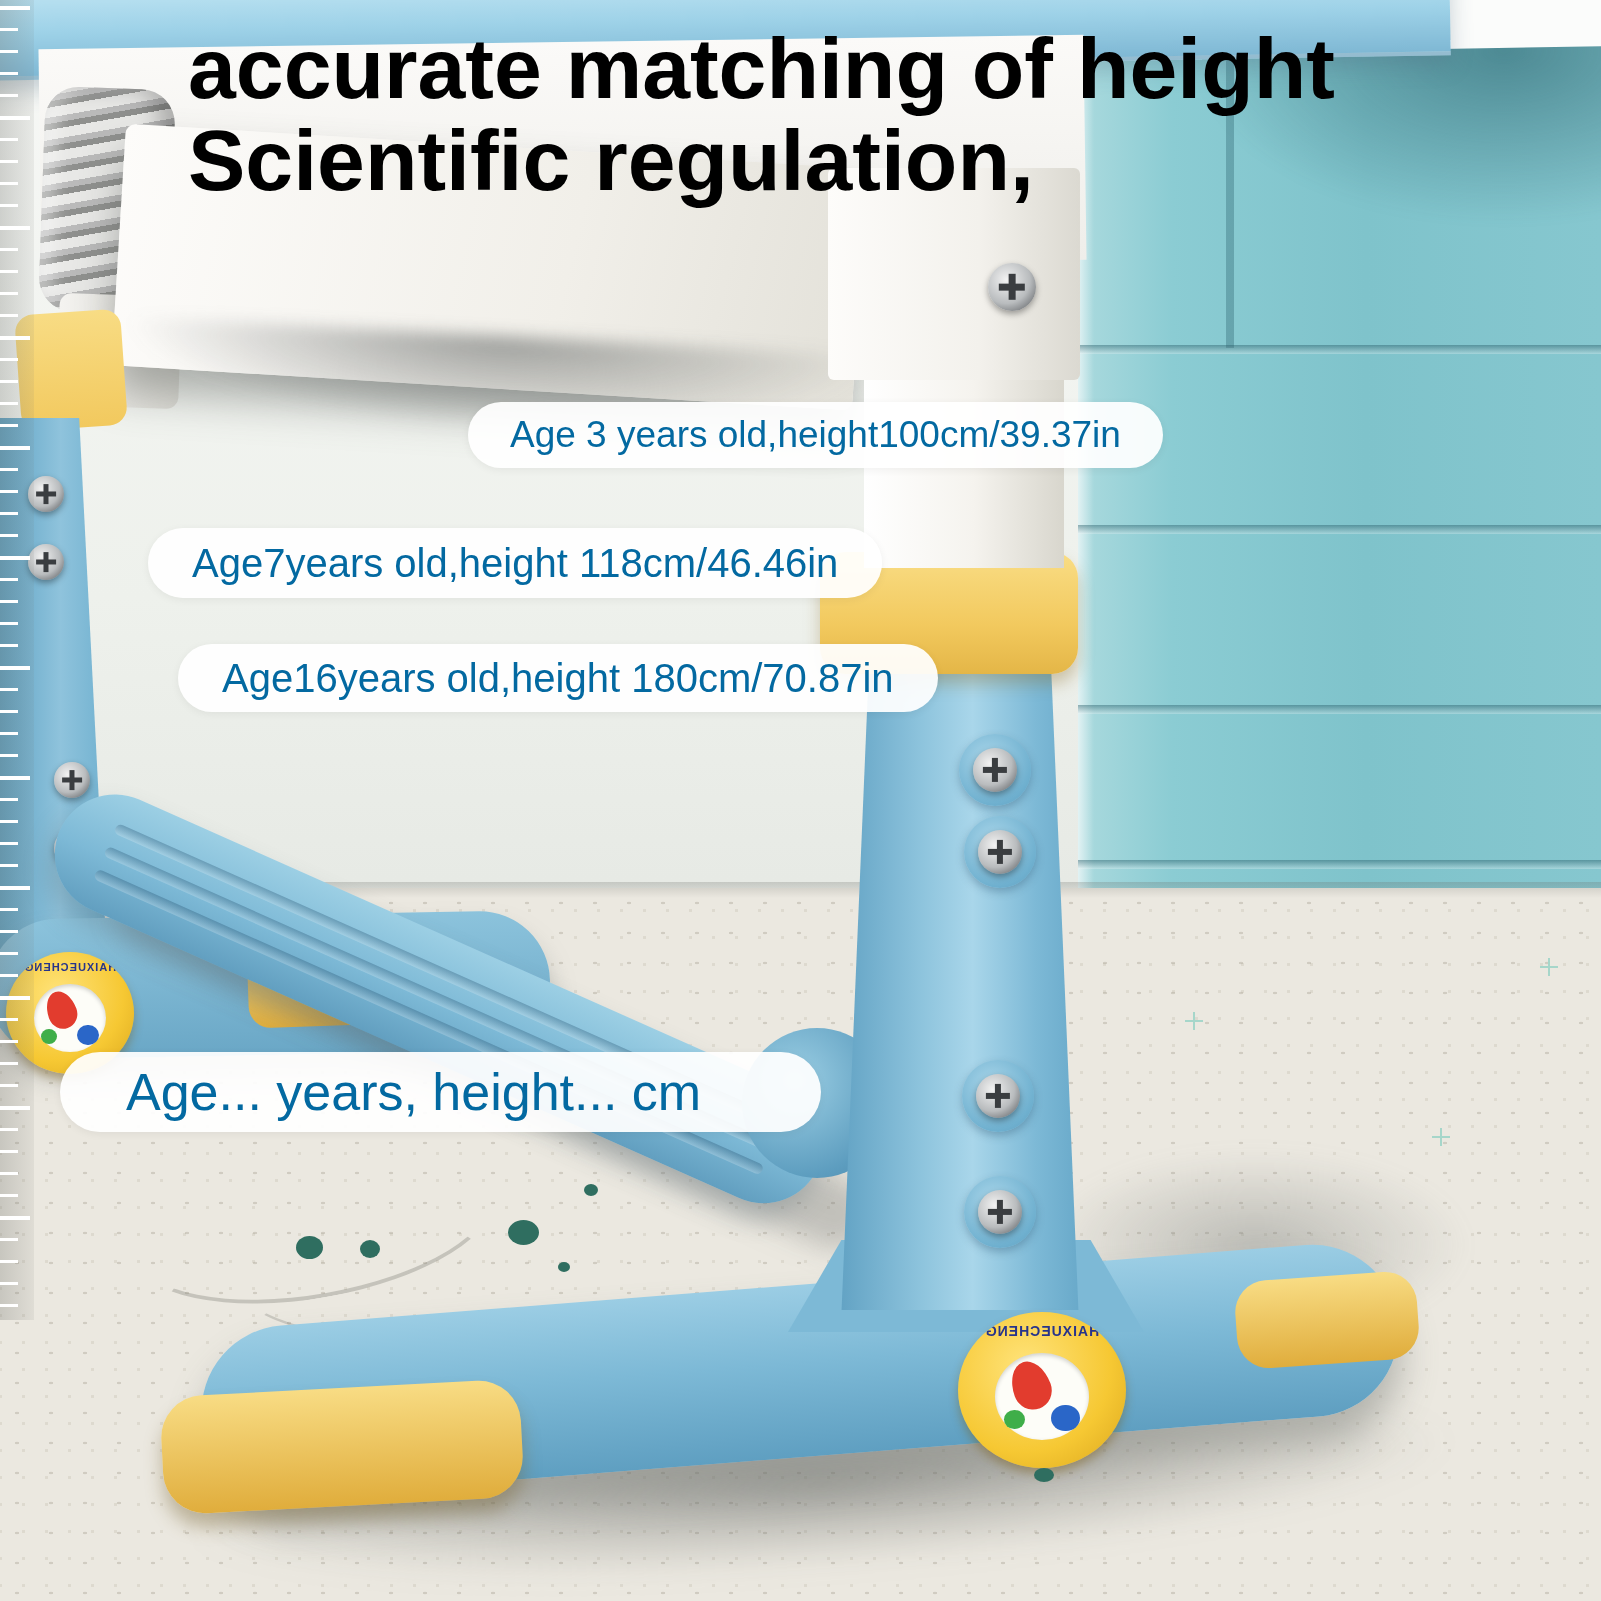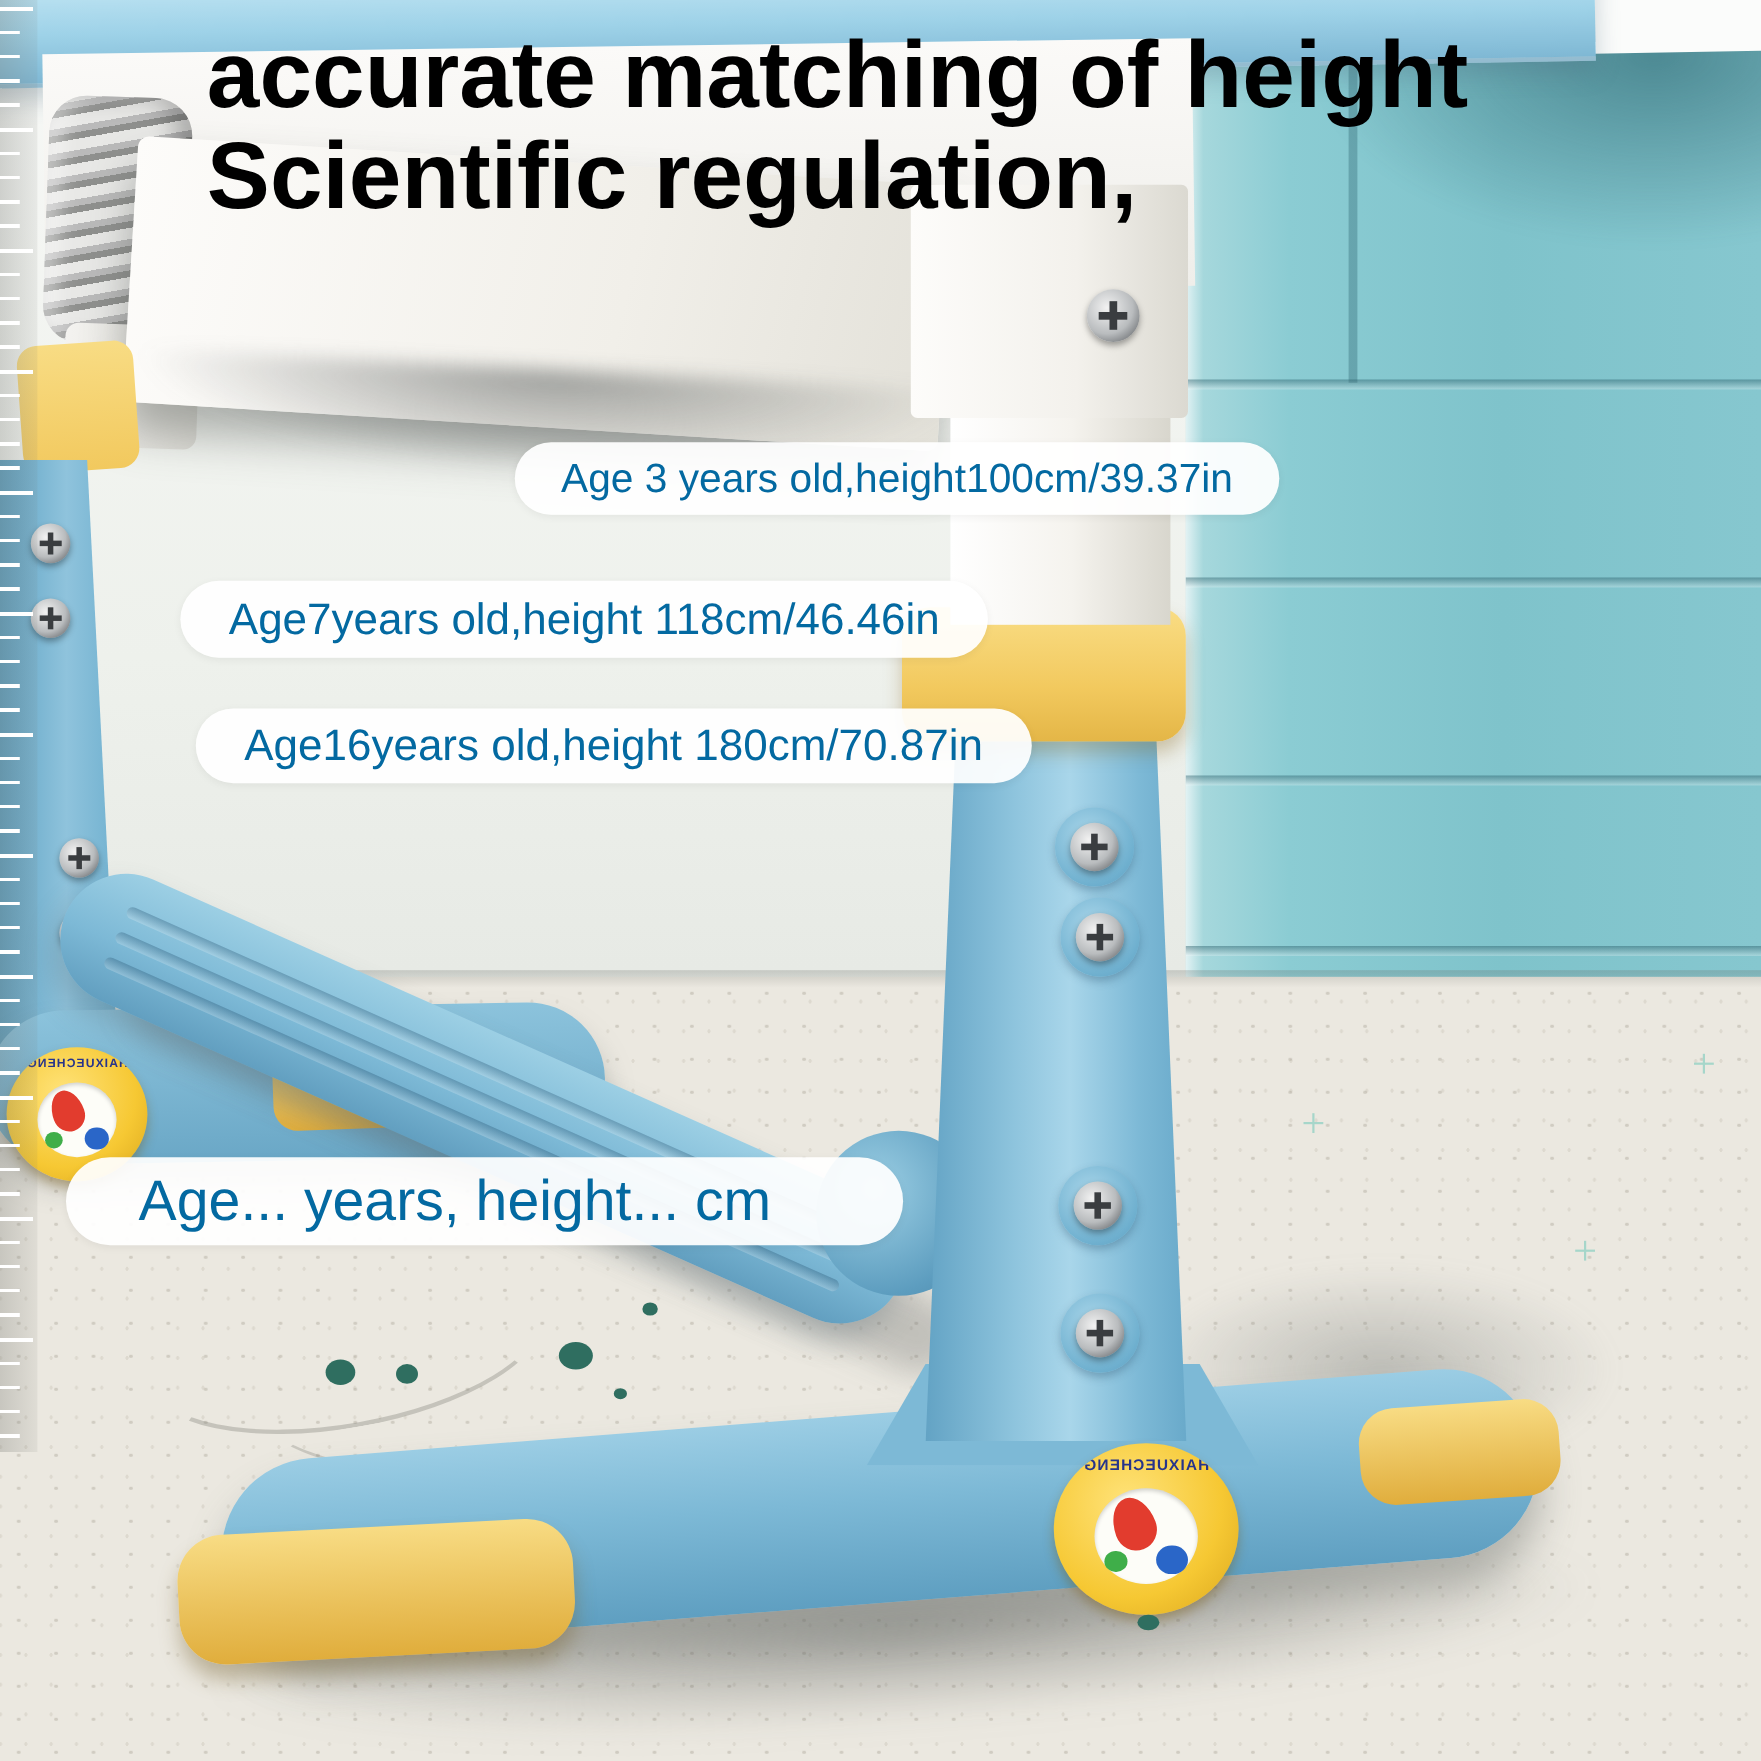"Age7years old,height 118cm/46.46in" .pill-2 { left: 164px -> 148px }
